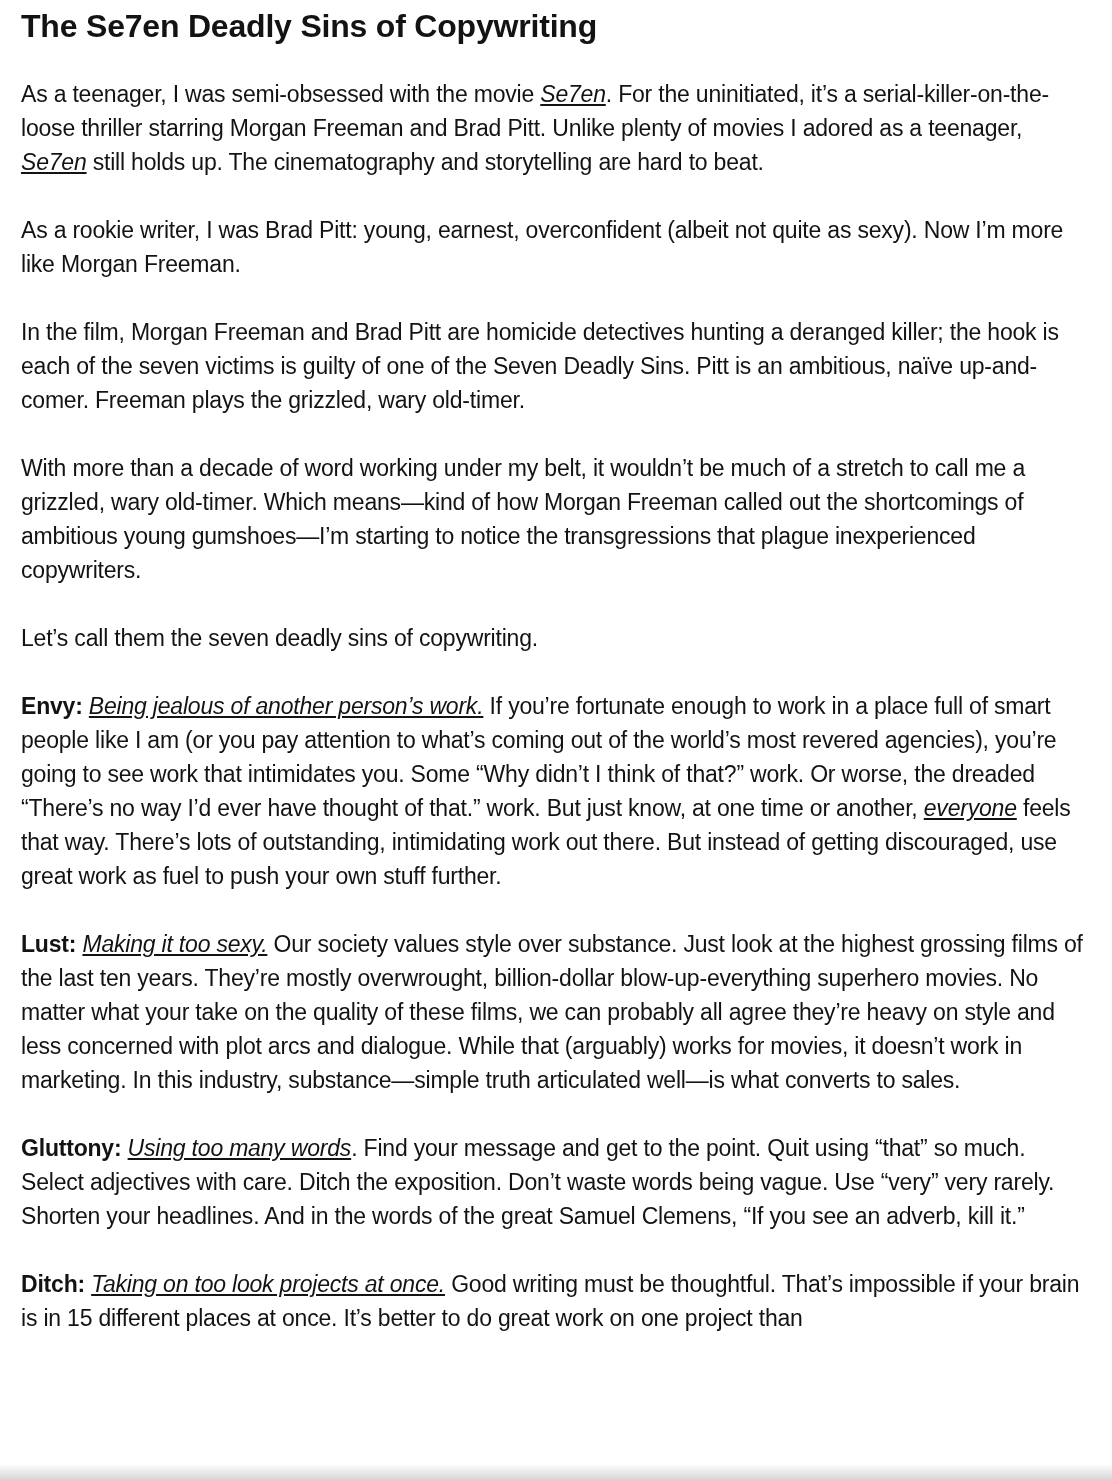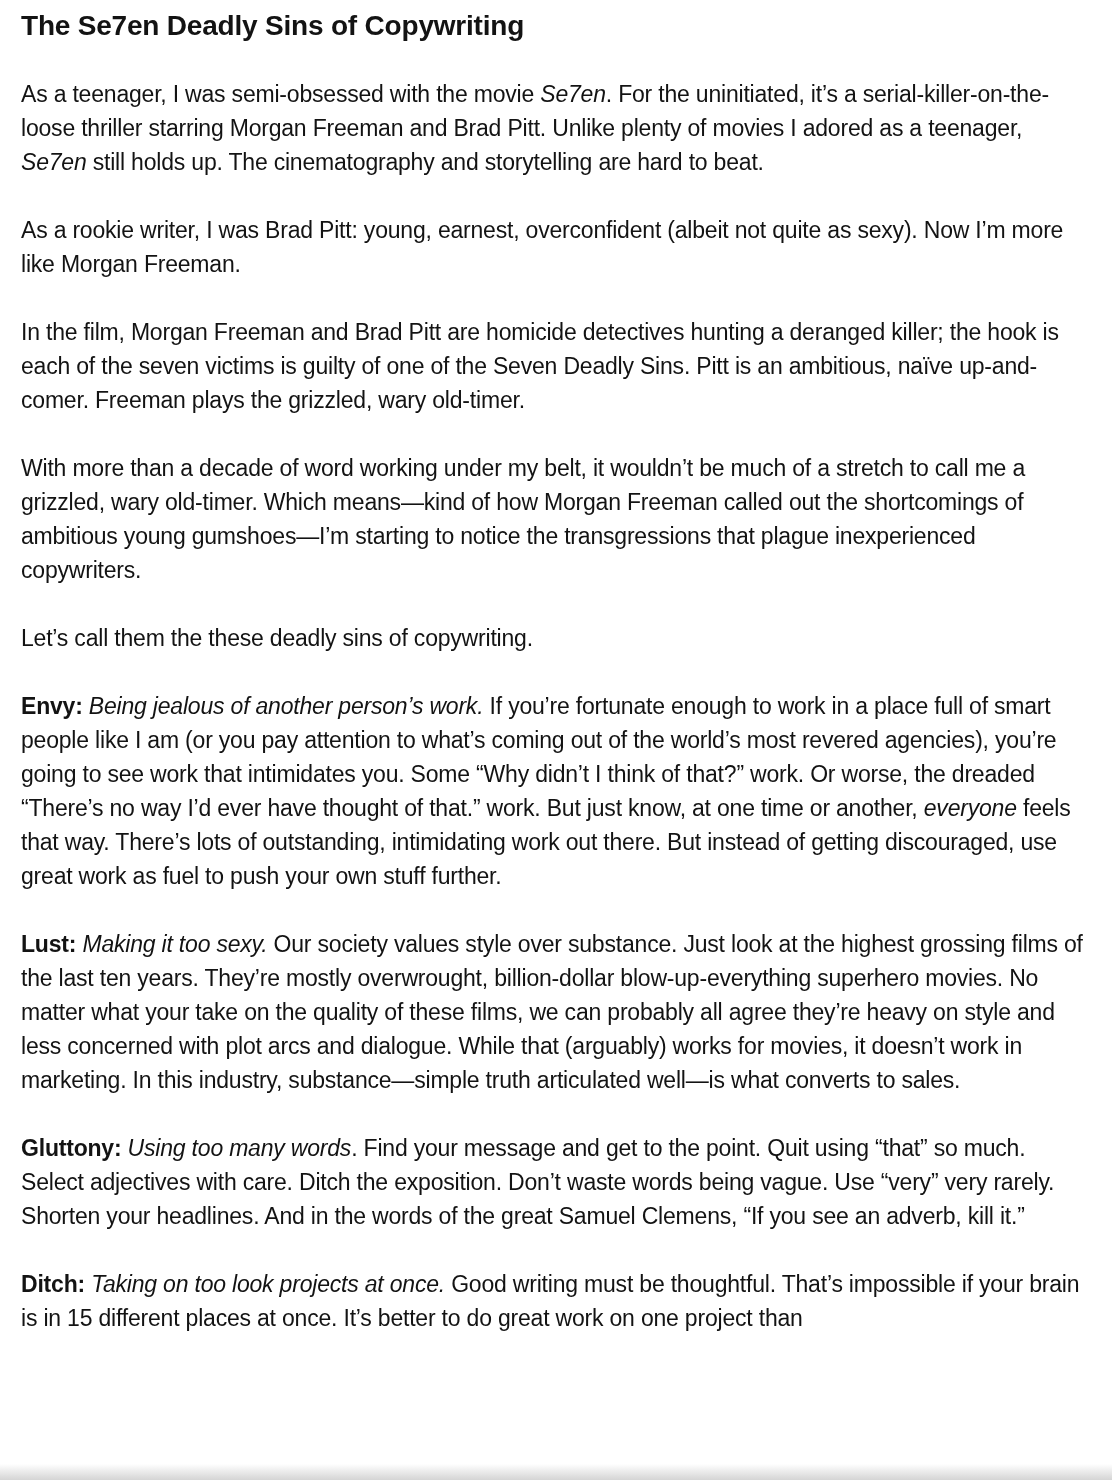"The Se7en Deadly Sins of" .title { font-size: 28px -> 32px }
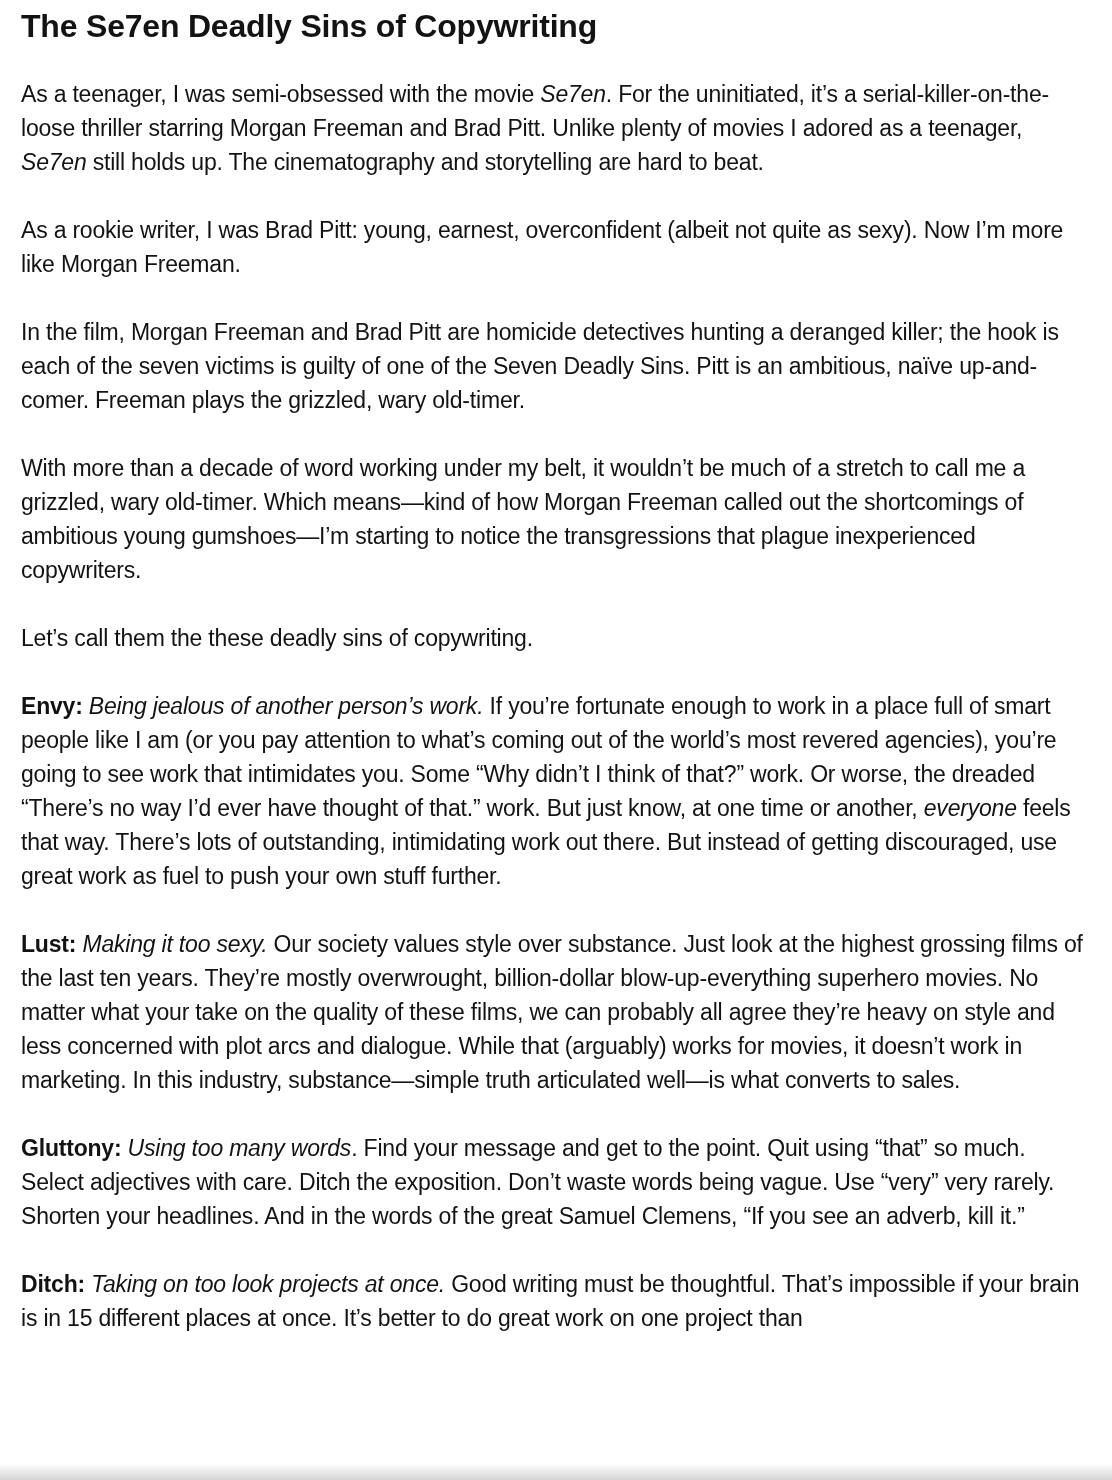"Se7en" .para span.i { text-decoration: none -> underline }
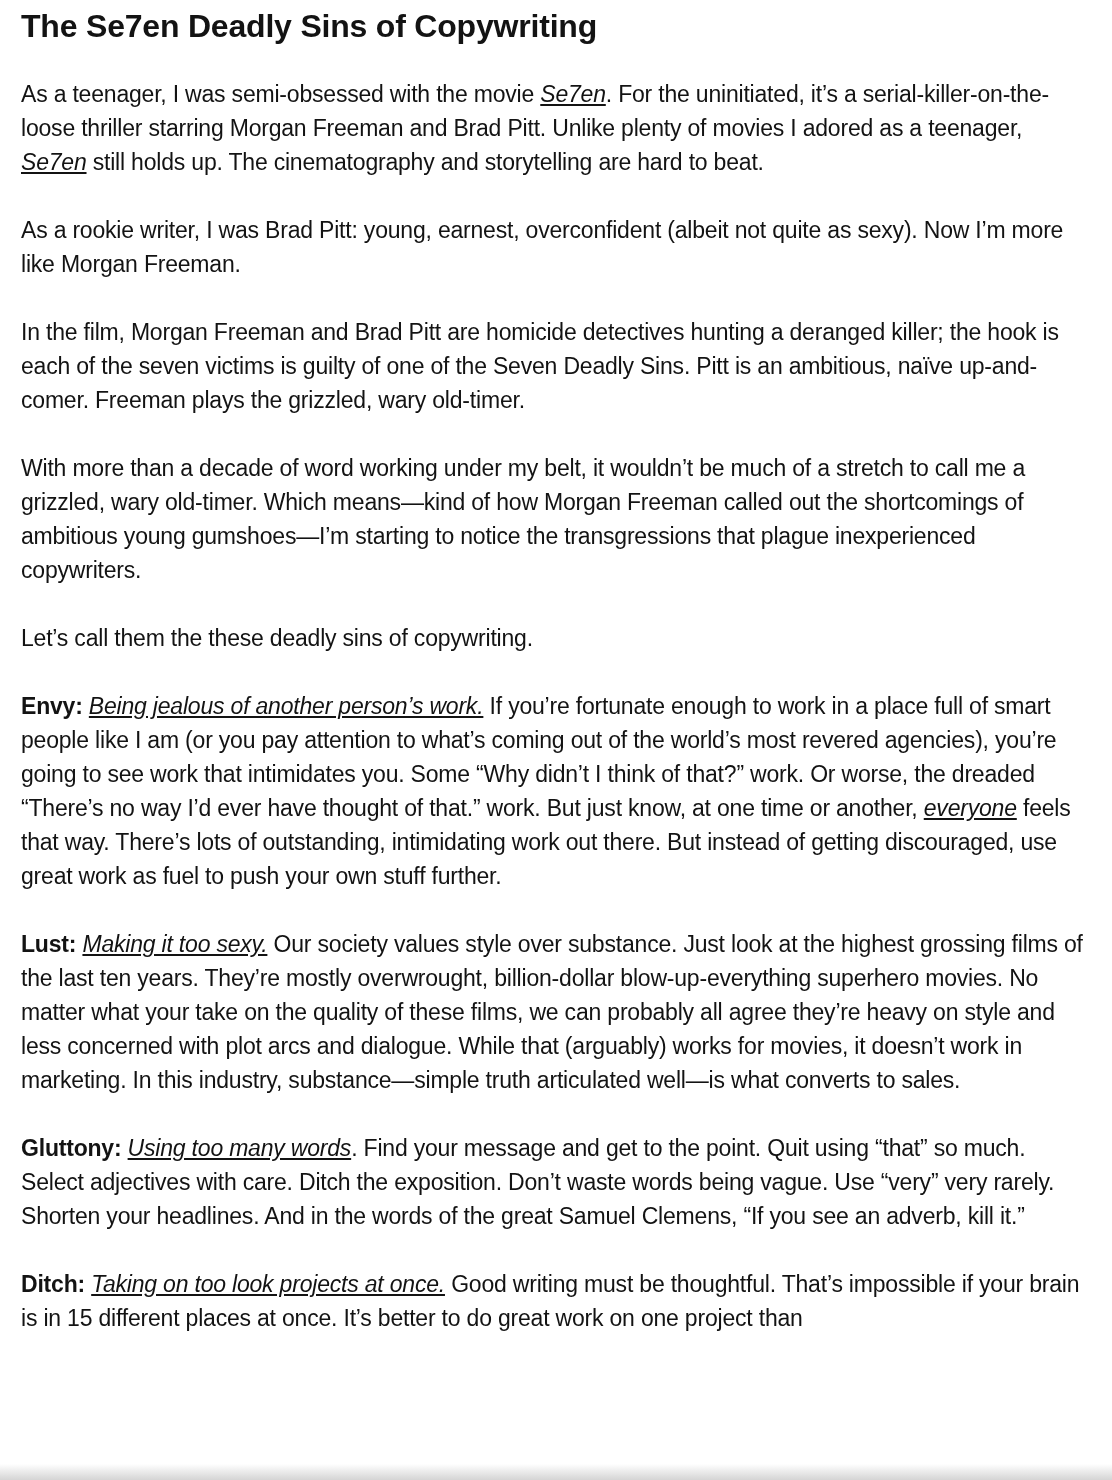"Let’s call them the these" span { text: these -> seven }
